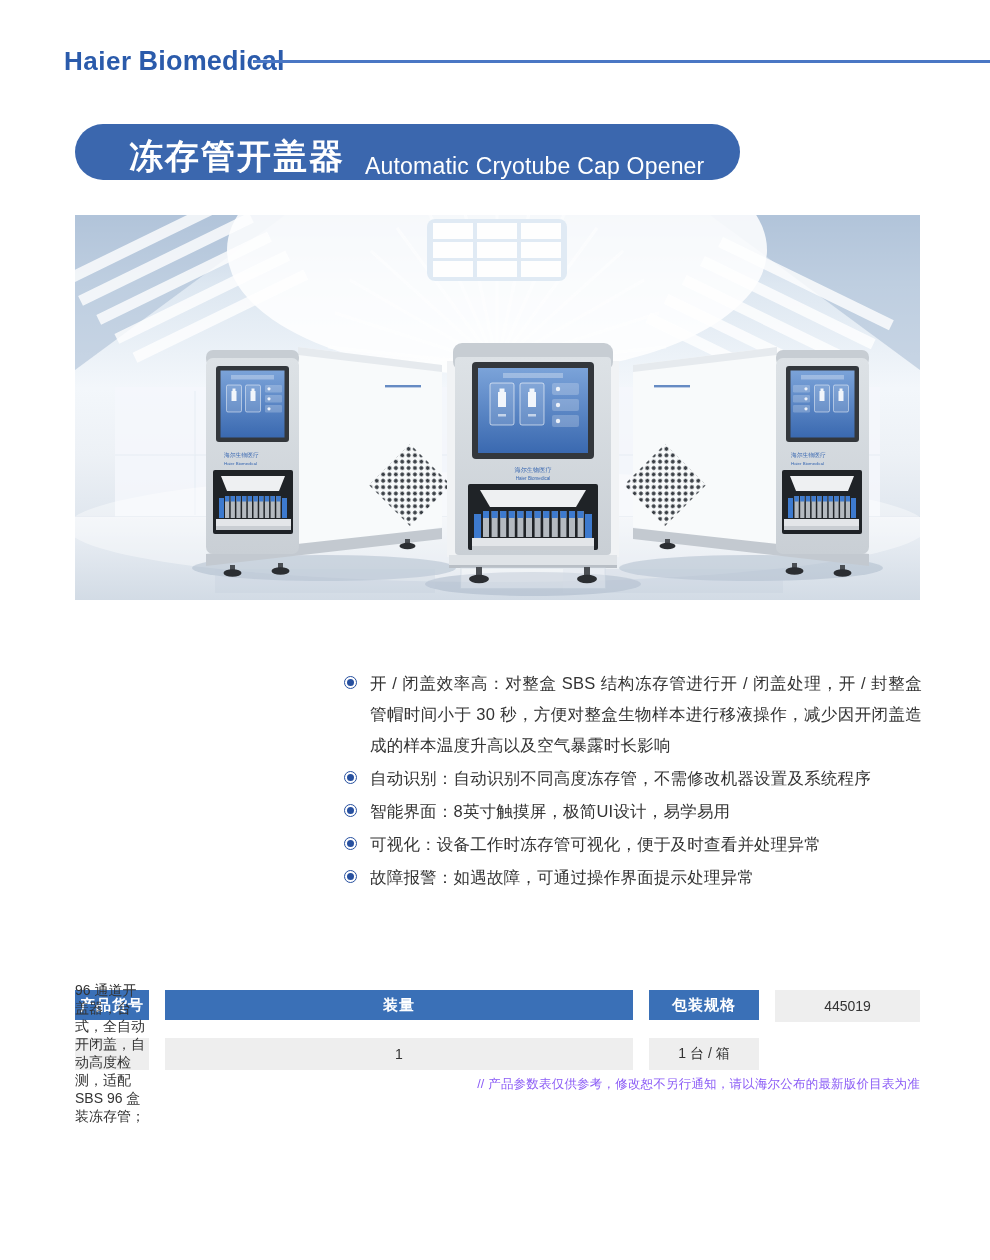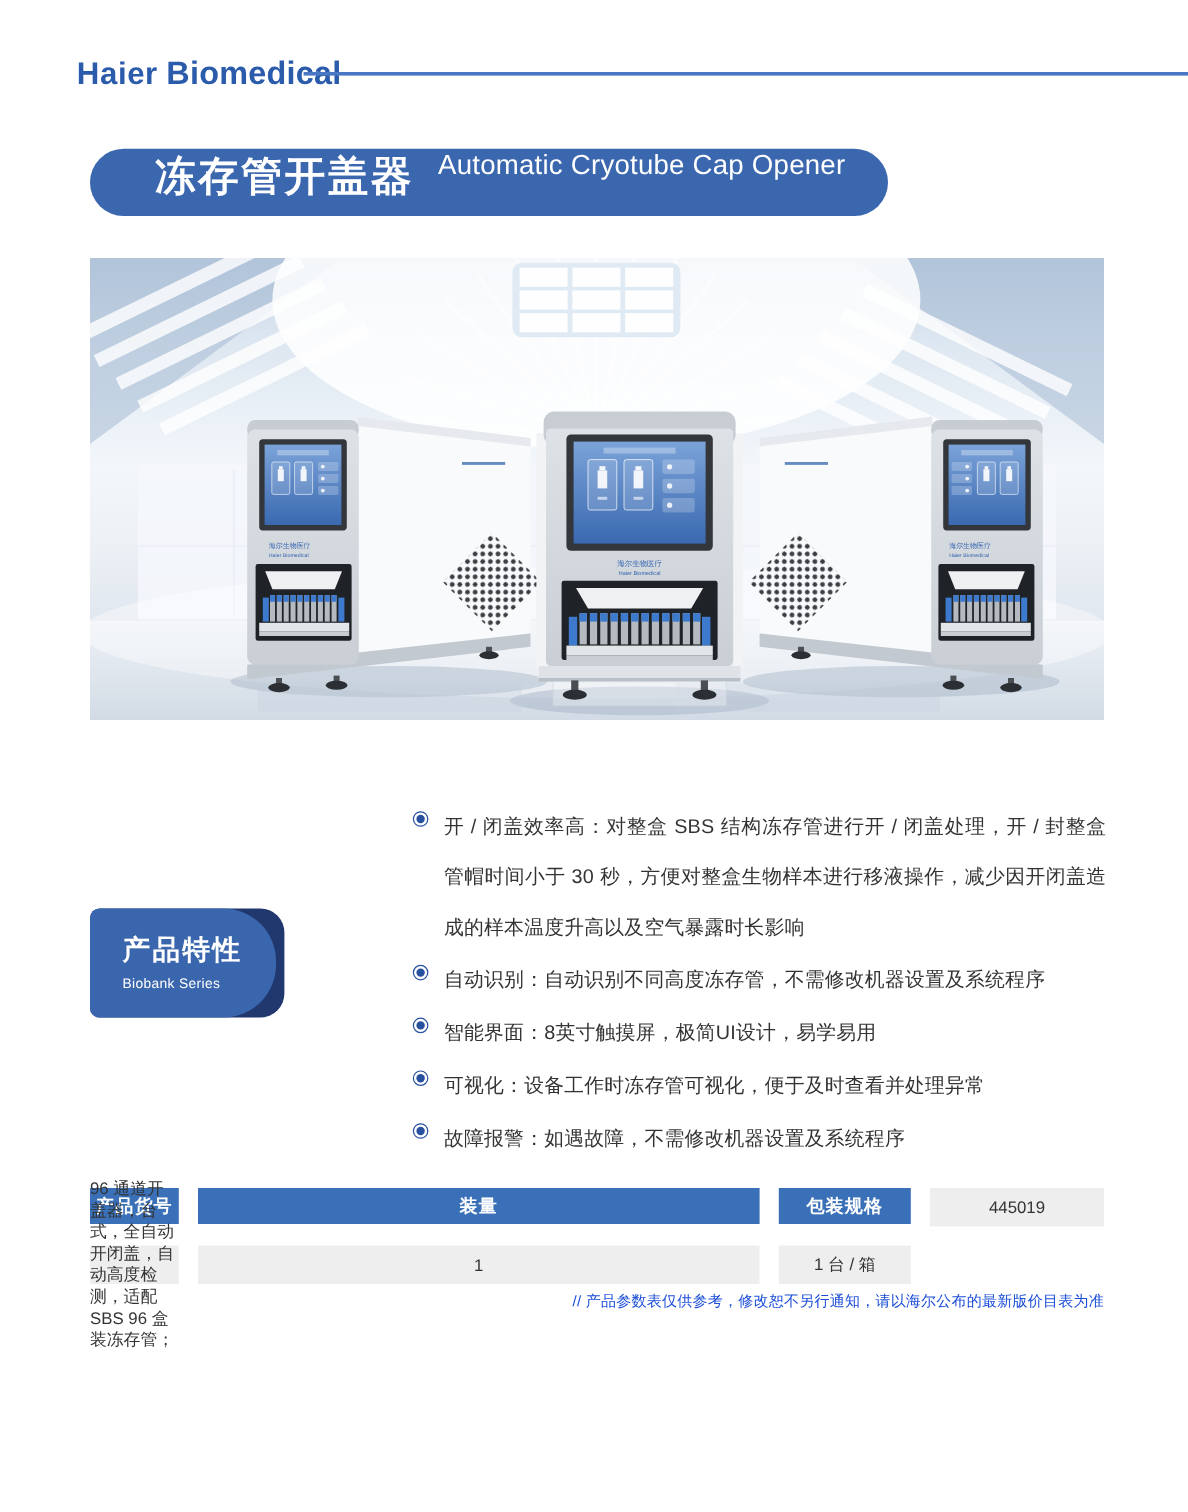"冻存管开盖器" .banner { align-items: flex-start -> flex-end }
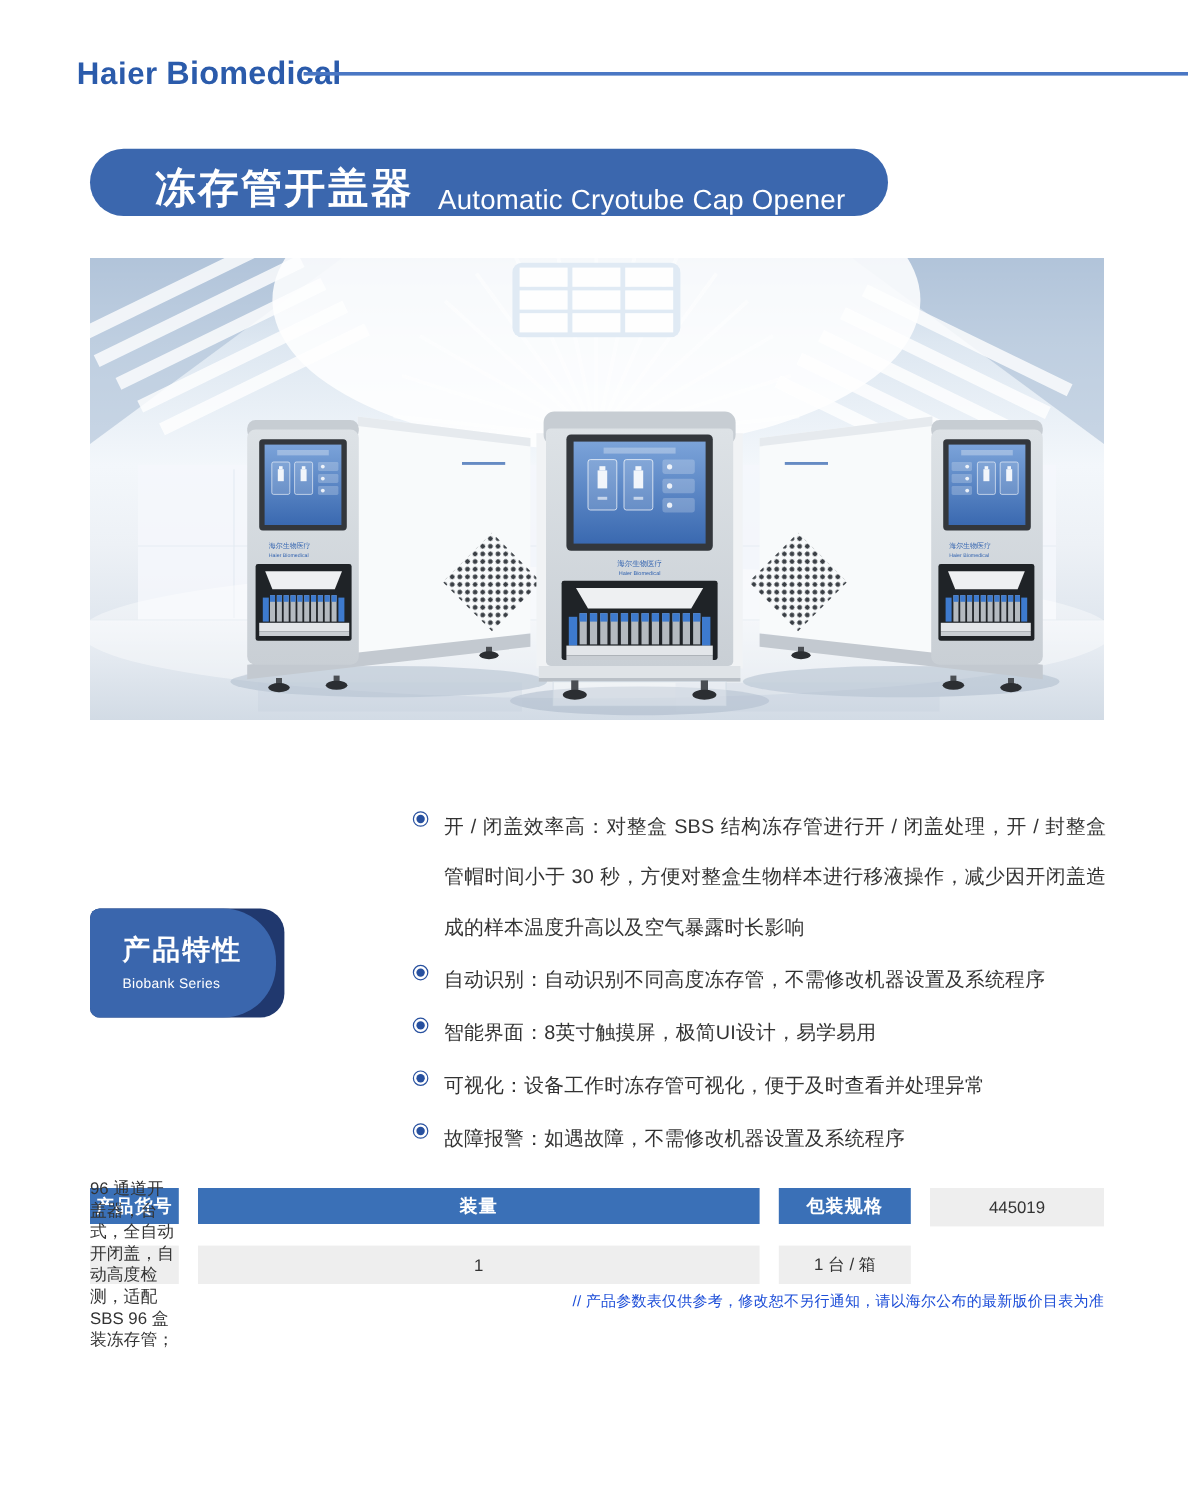"开 / 闭盖效率高：对整盒 SBS 结构冻存管进行开" .feat-text { line-height: 42px -> 31px }
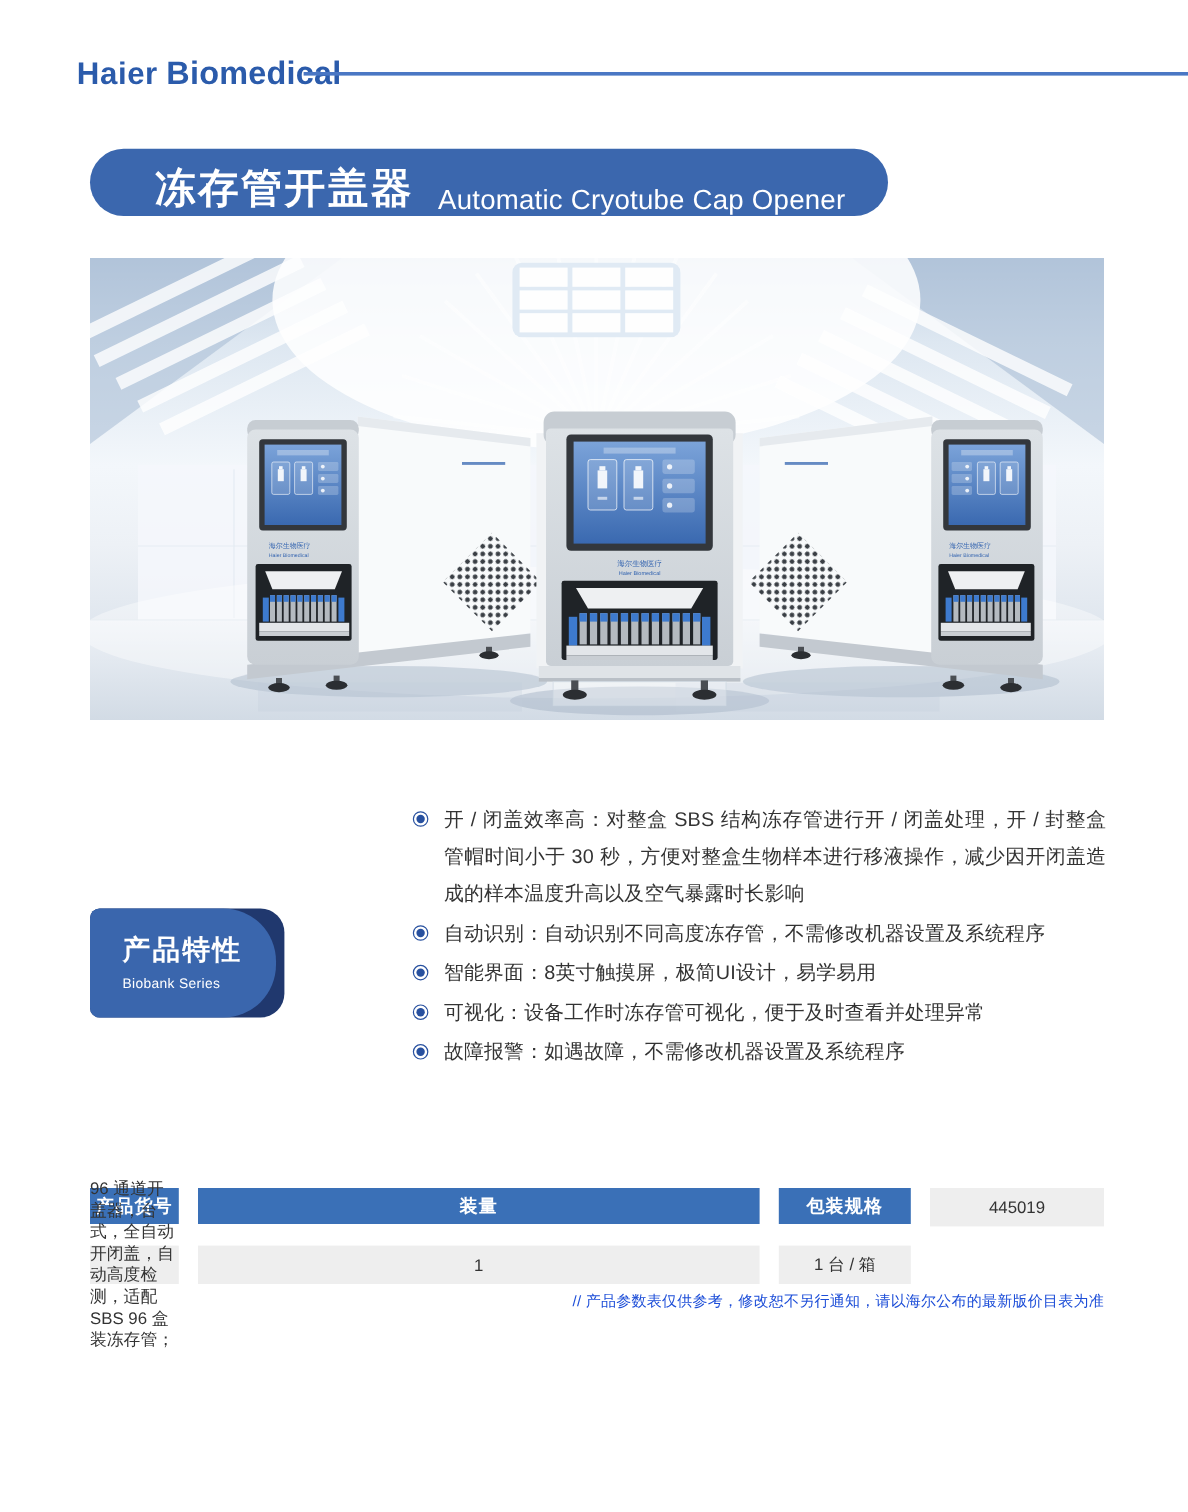"产品特性" div.feat-box { html: <div> <div></div> <div> <div>产品特性</div> <div>Biobank Series</div> </div> </div> -> none }
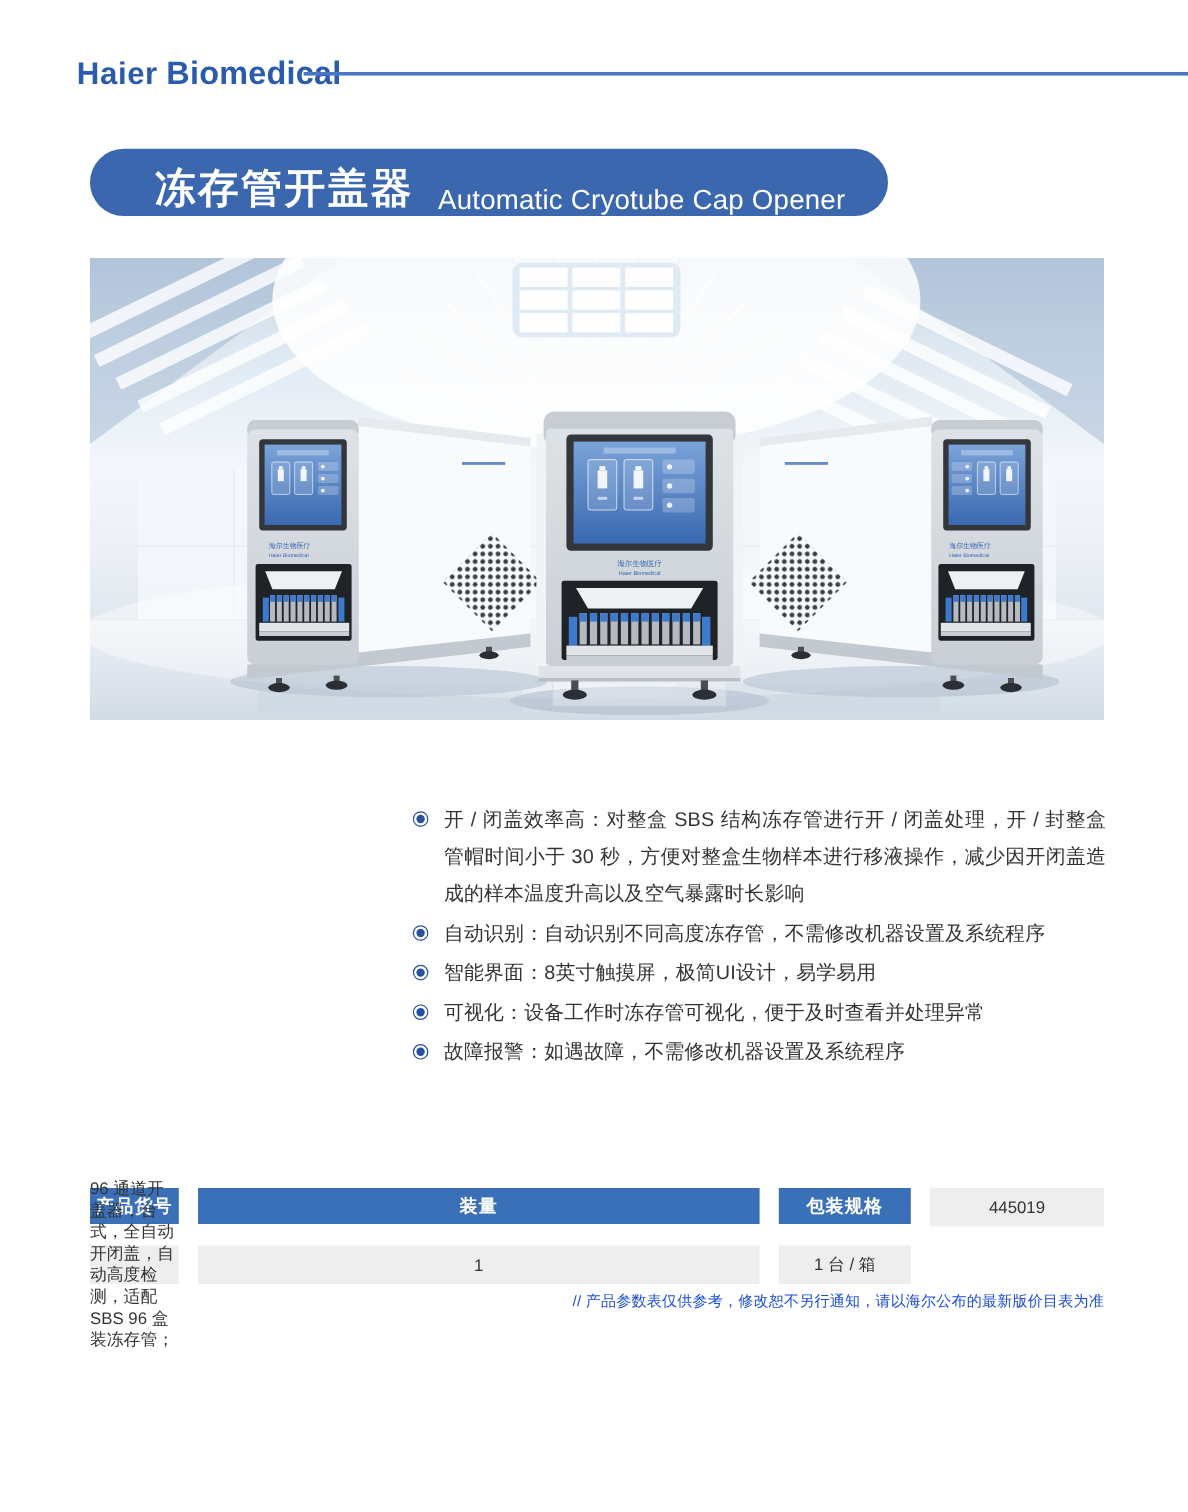"故障报警：如遇故障，不需修改机器设置及系统程序" div.feat-text { text: 不需修改机器设置及系统程序 -> 可通过操作界面提示处理异常 }
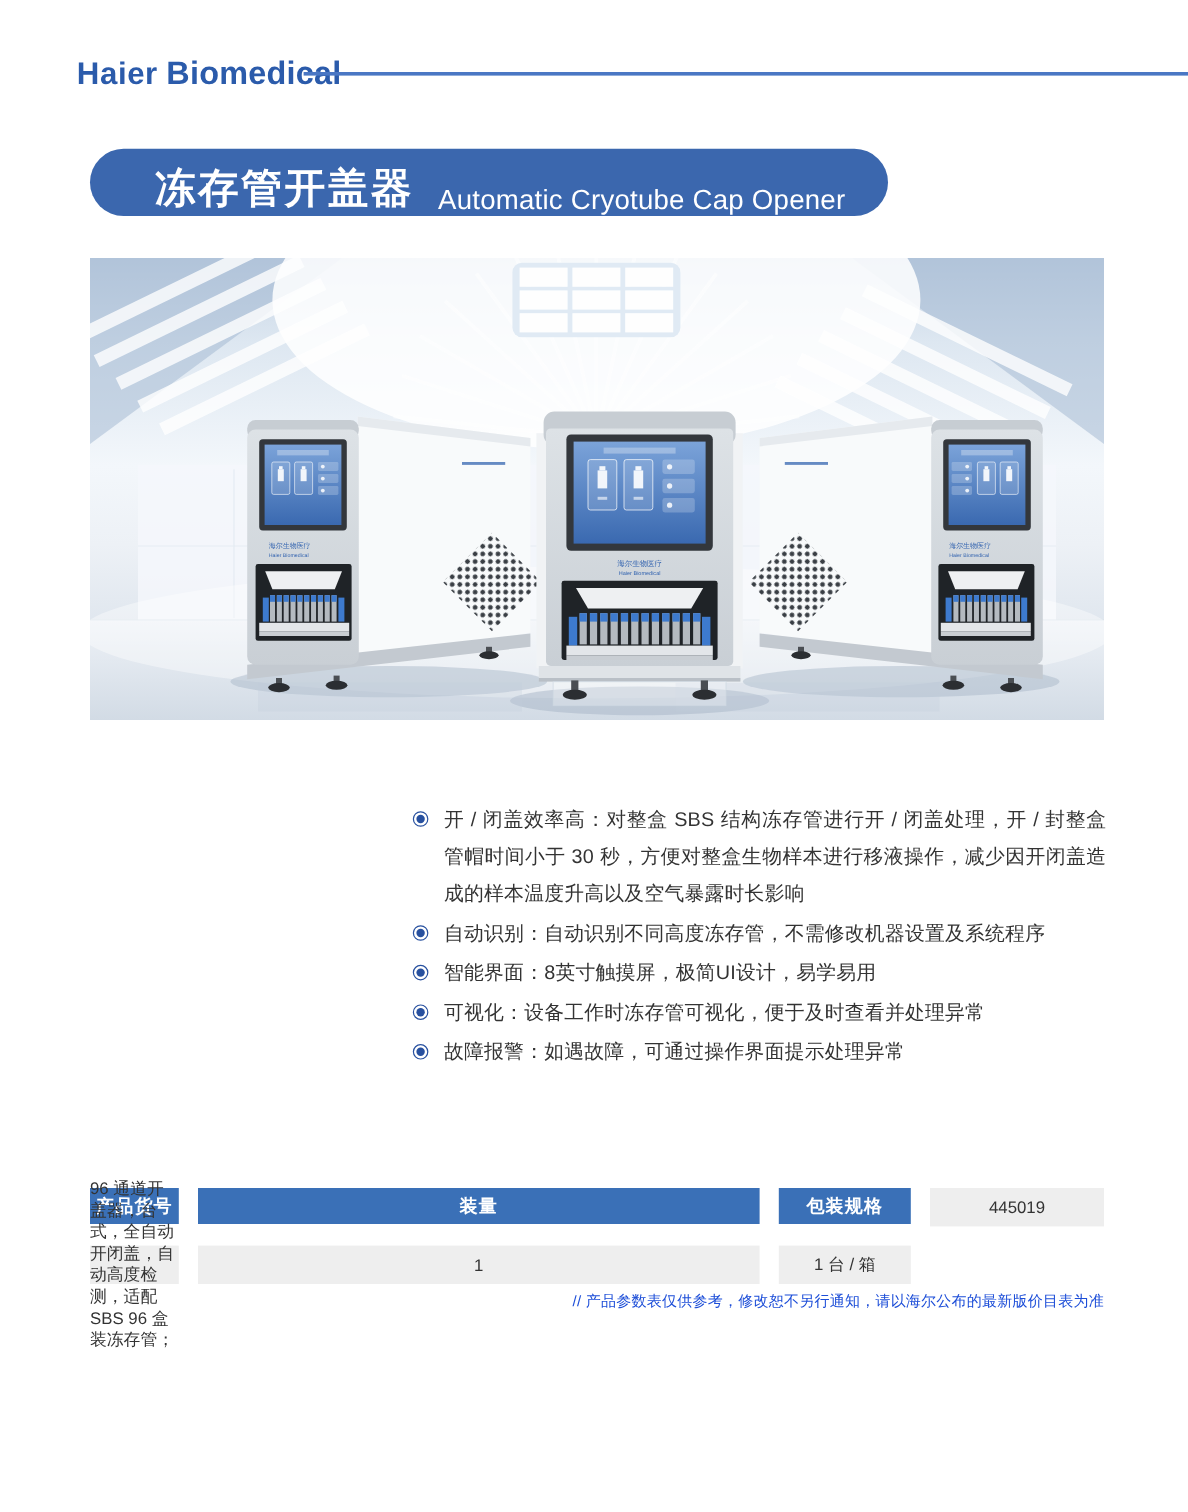"// 产品参数表仅供参考，修改恕不另行通知，请以海尔公布的最新版价目表为准" .footnote { color: #1d4ed8 -> #8b5cf6 }
